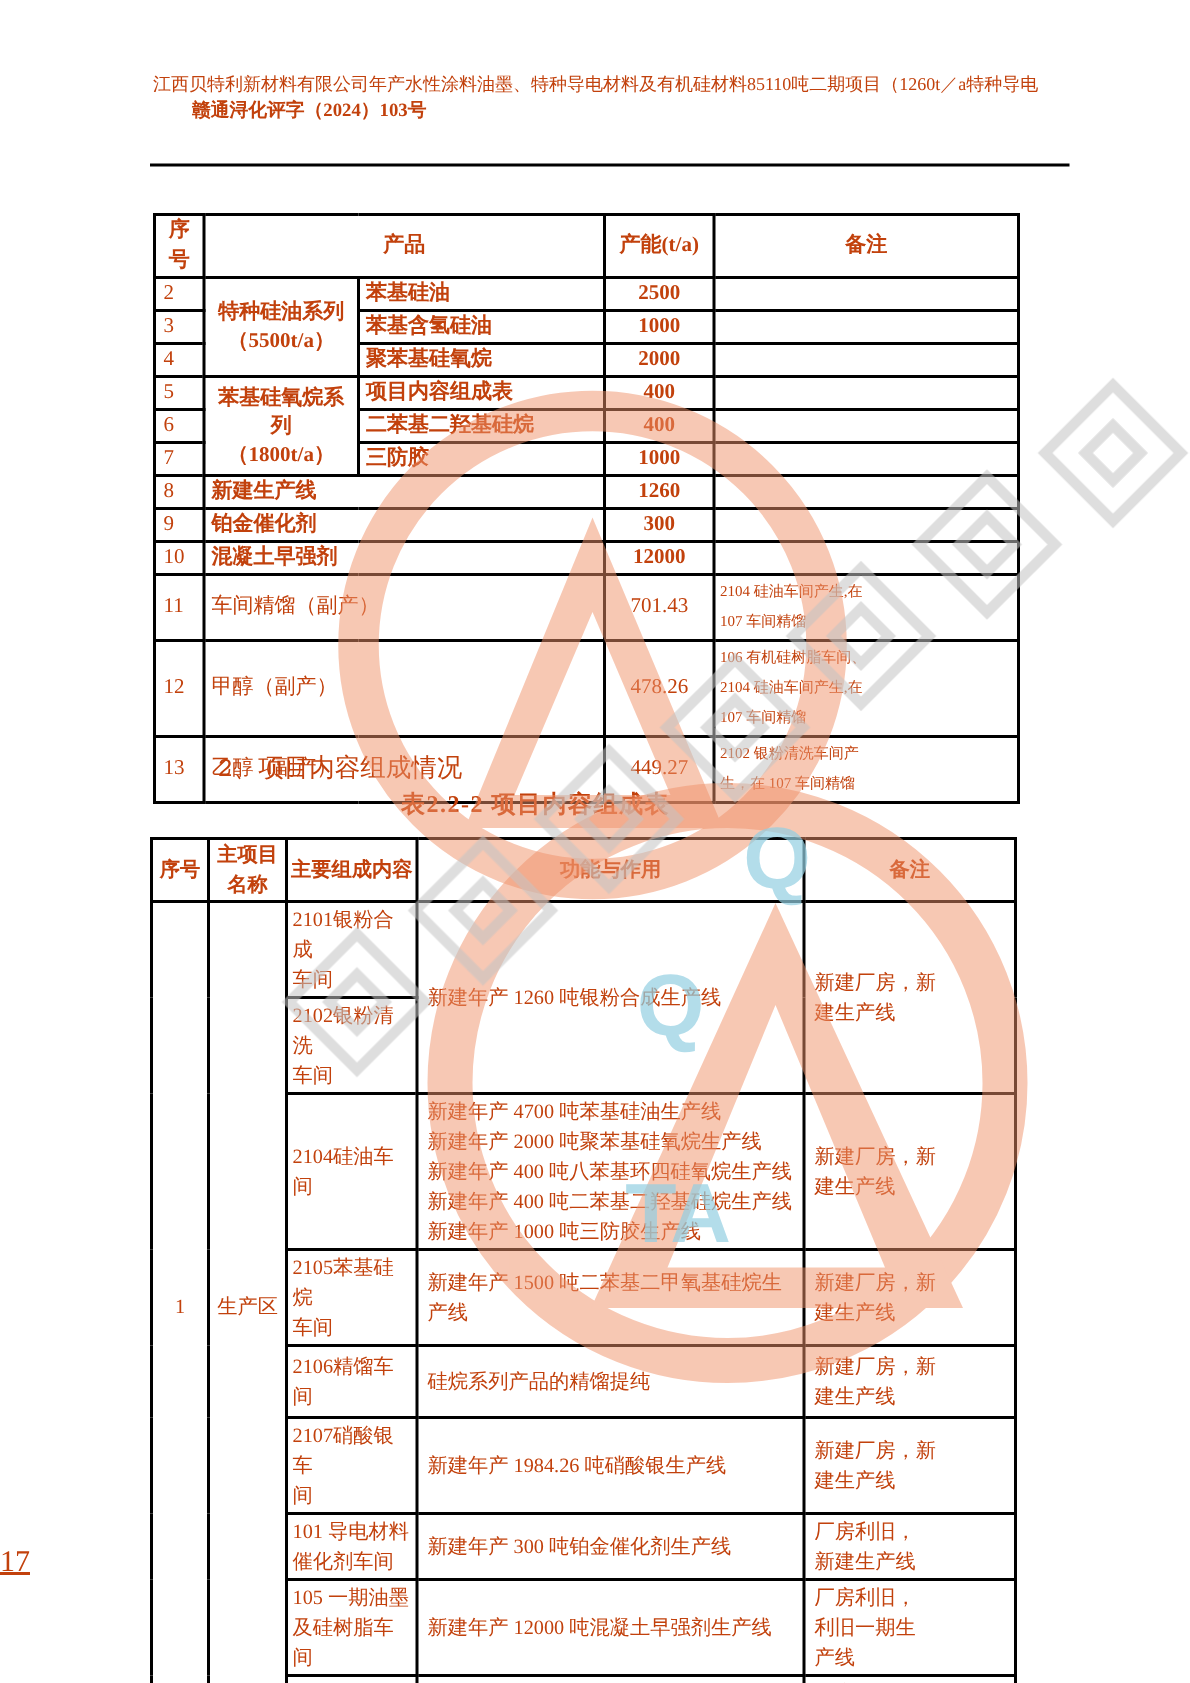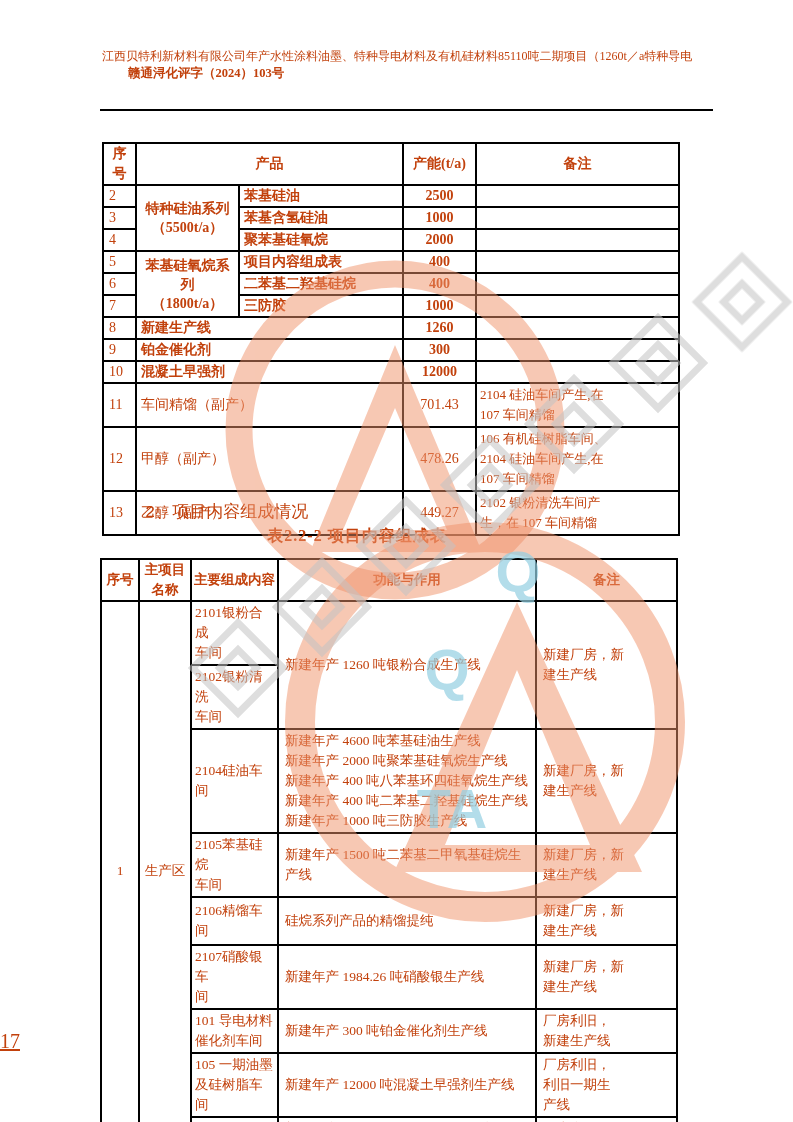"2104 硅油车间产生,在" .rk { font-size: 13px -> 10px }
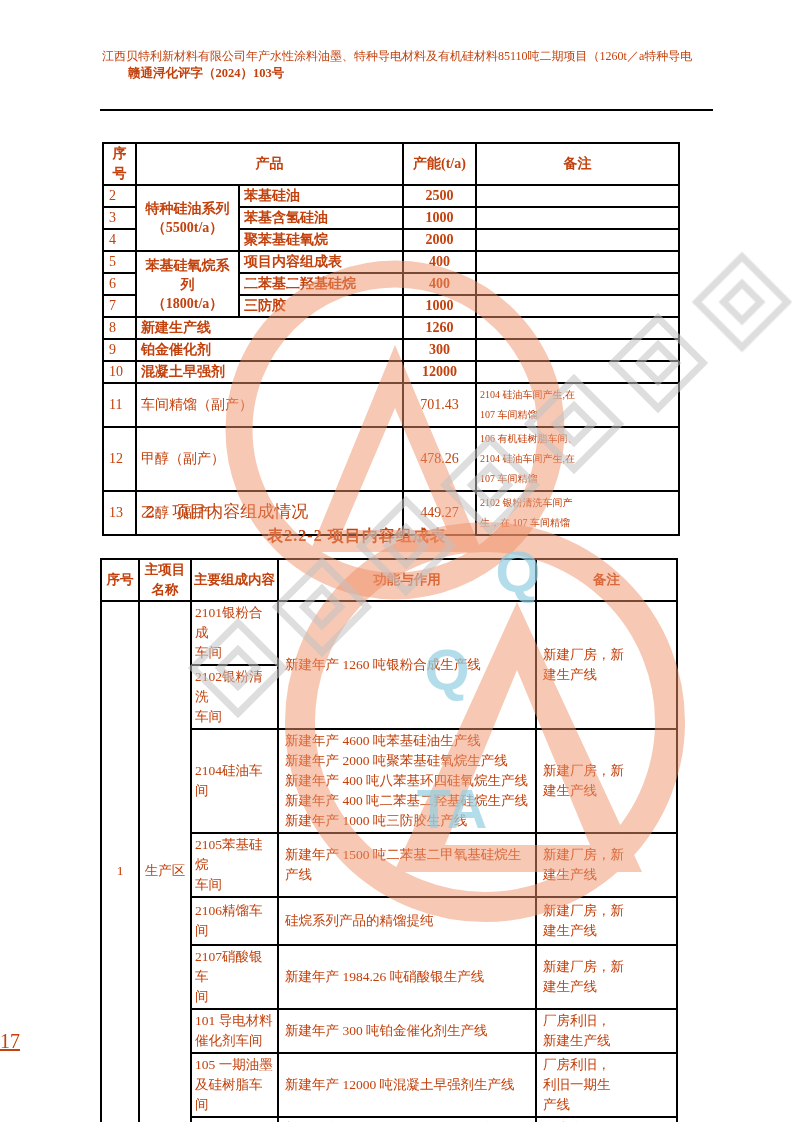"新建年产 4600 吨苯基硅油生产线" div { text: 4600 -> 4700 }
